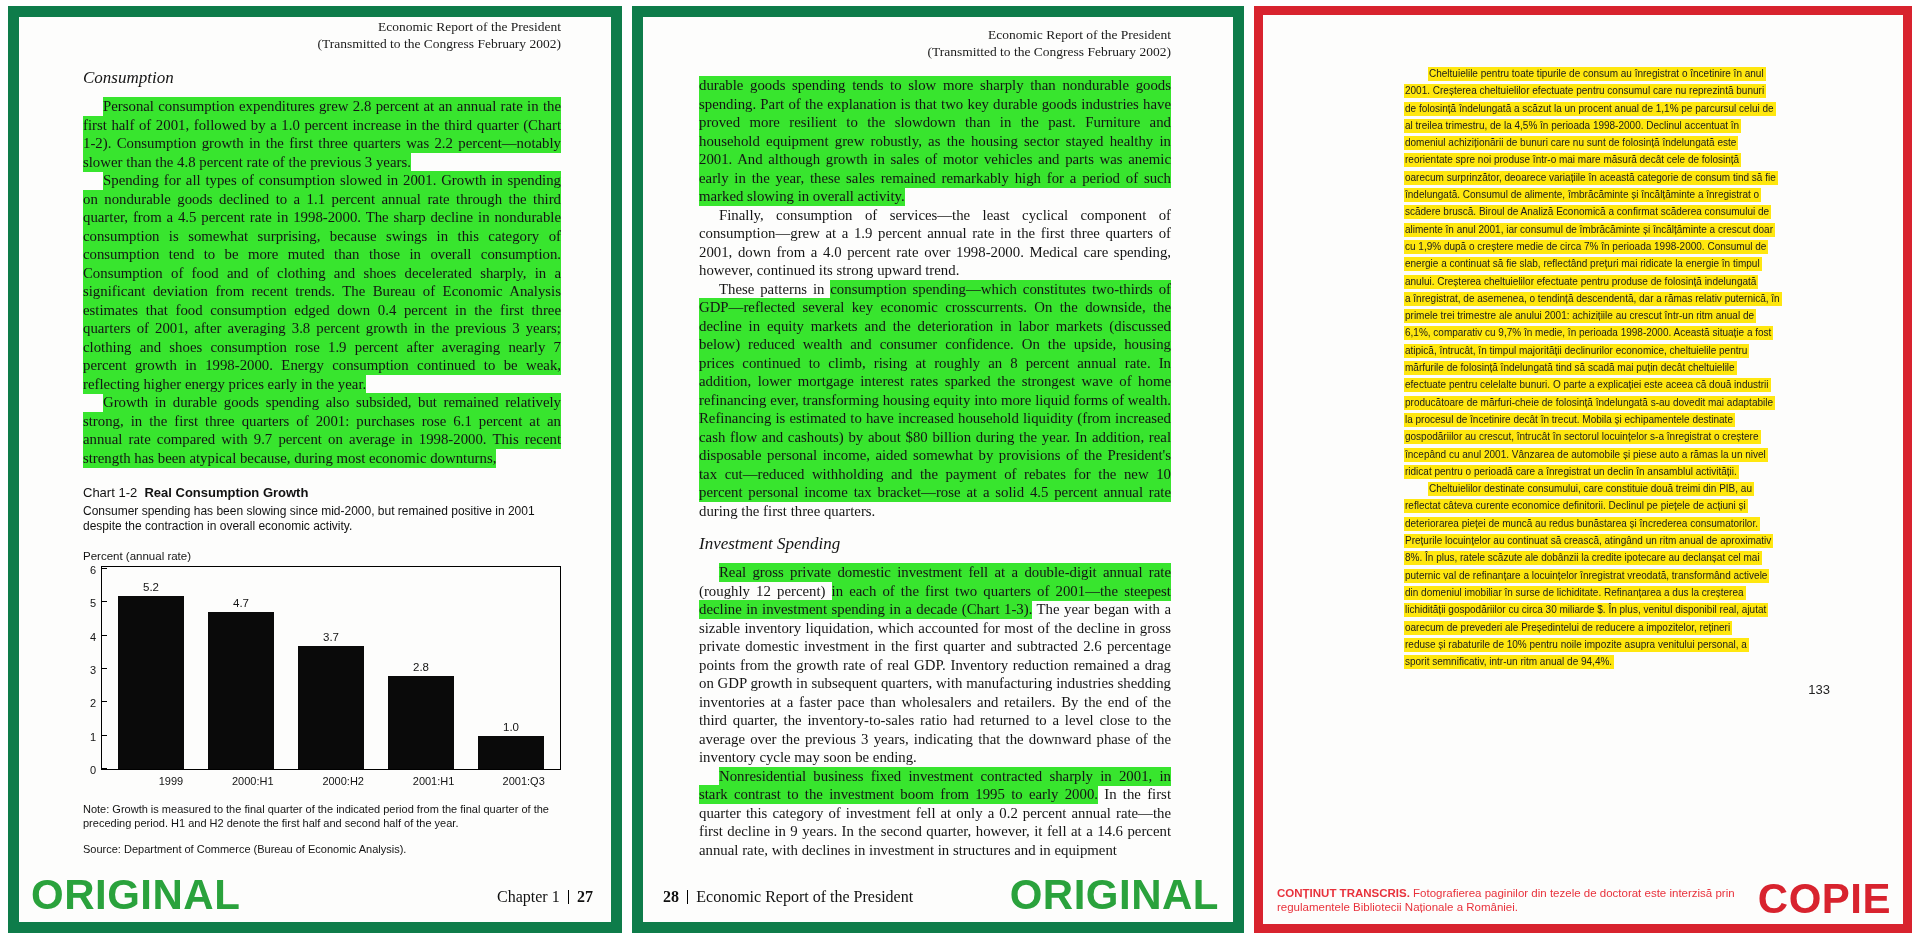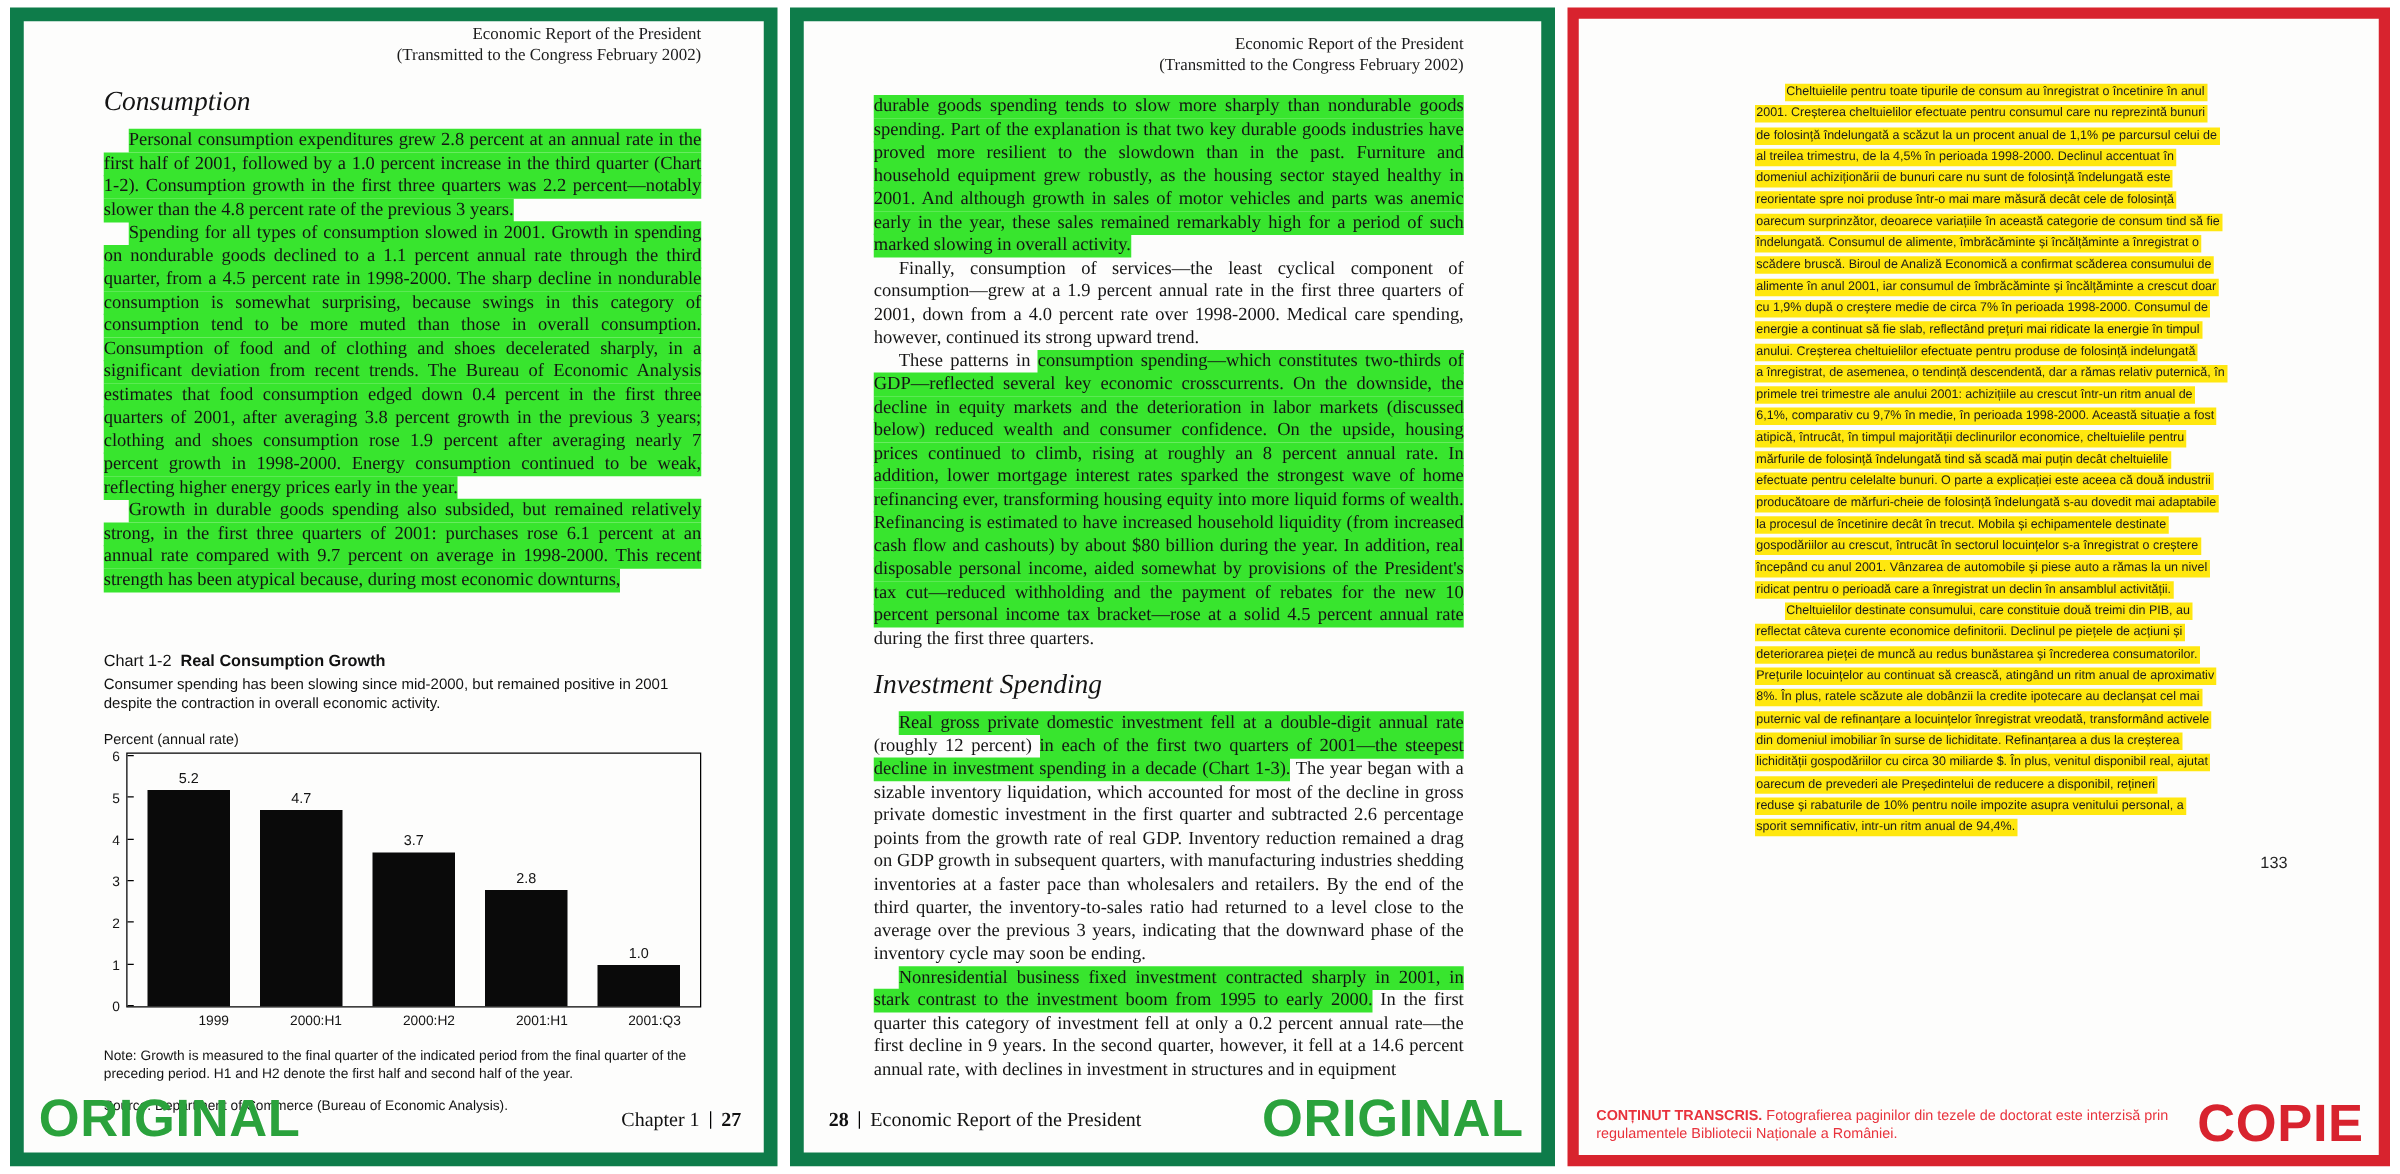"Consumption" .section-heading { font-size: 22px -> 17px }
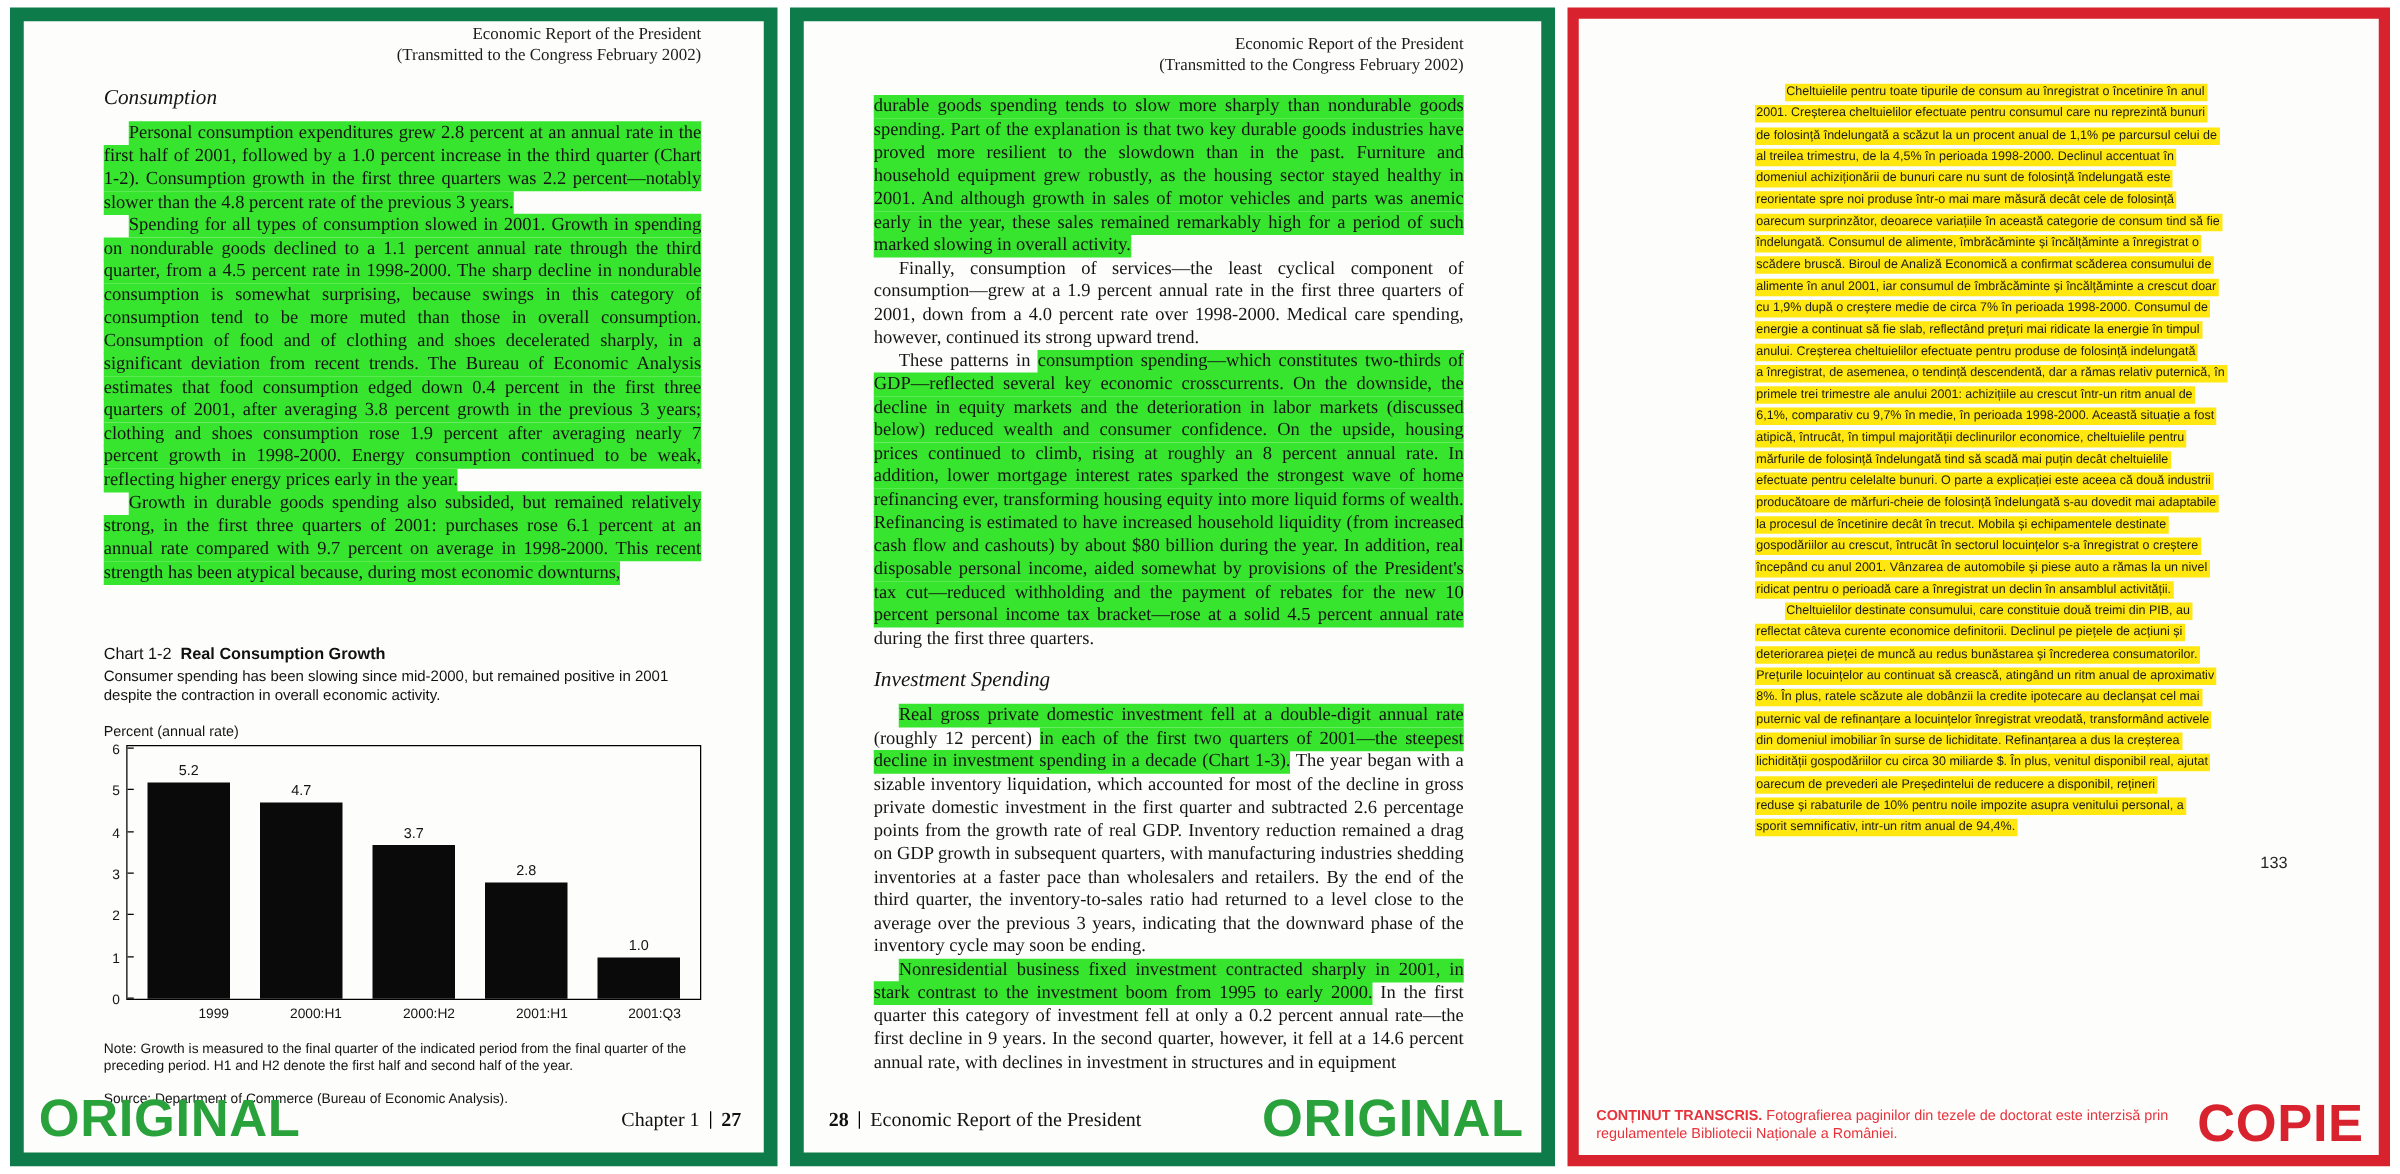"Chart 1-2 Real Consumption Growth" .chart-block { margin-top: 48px -> 18px }
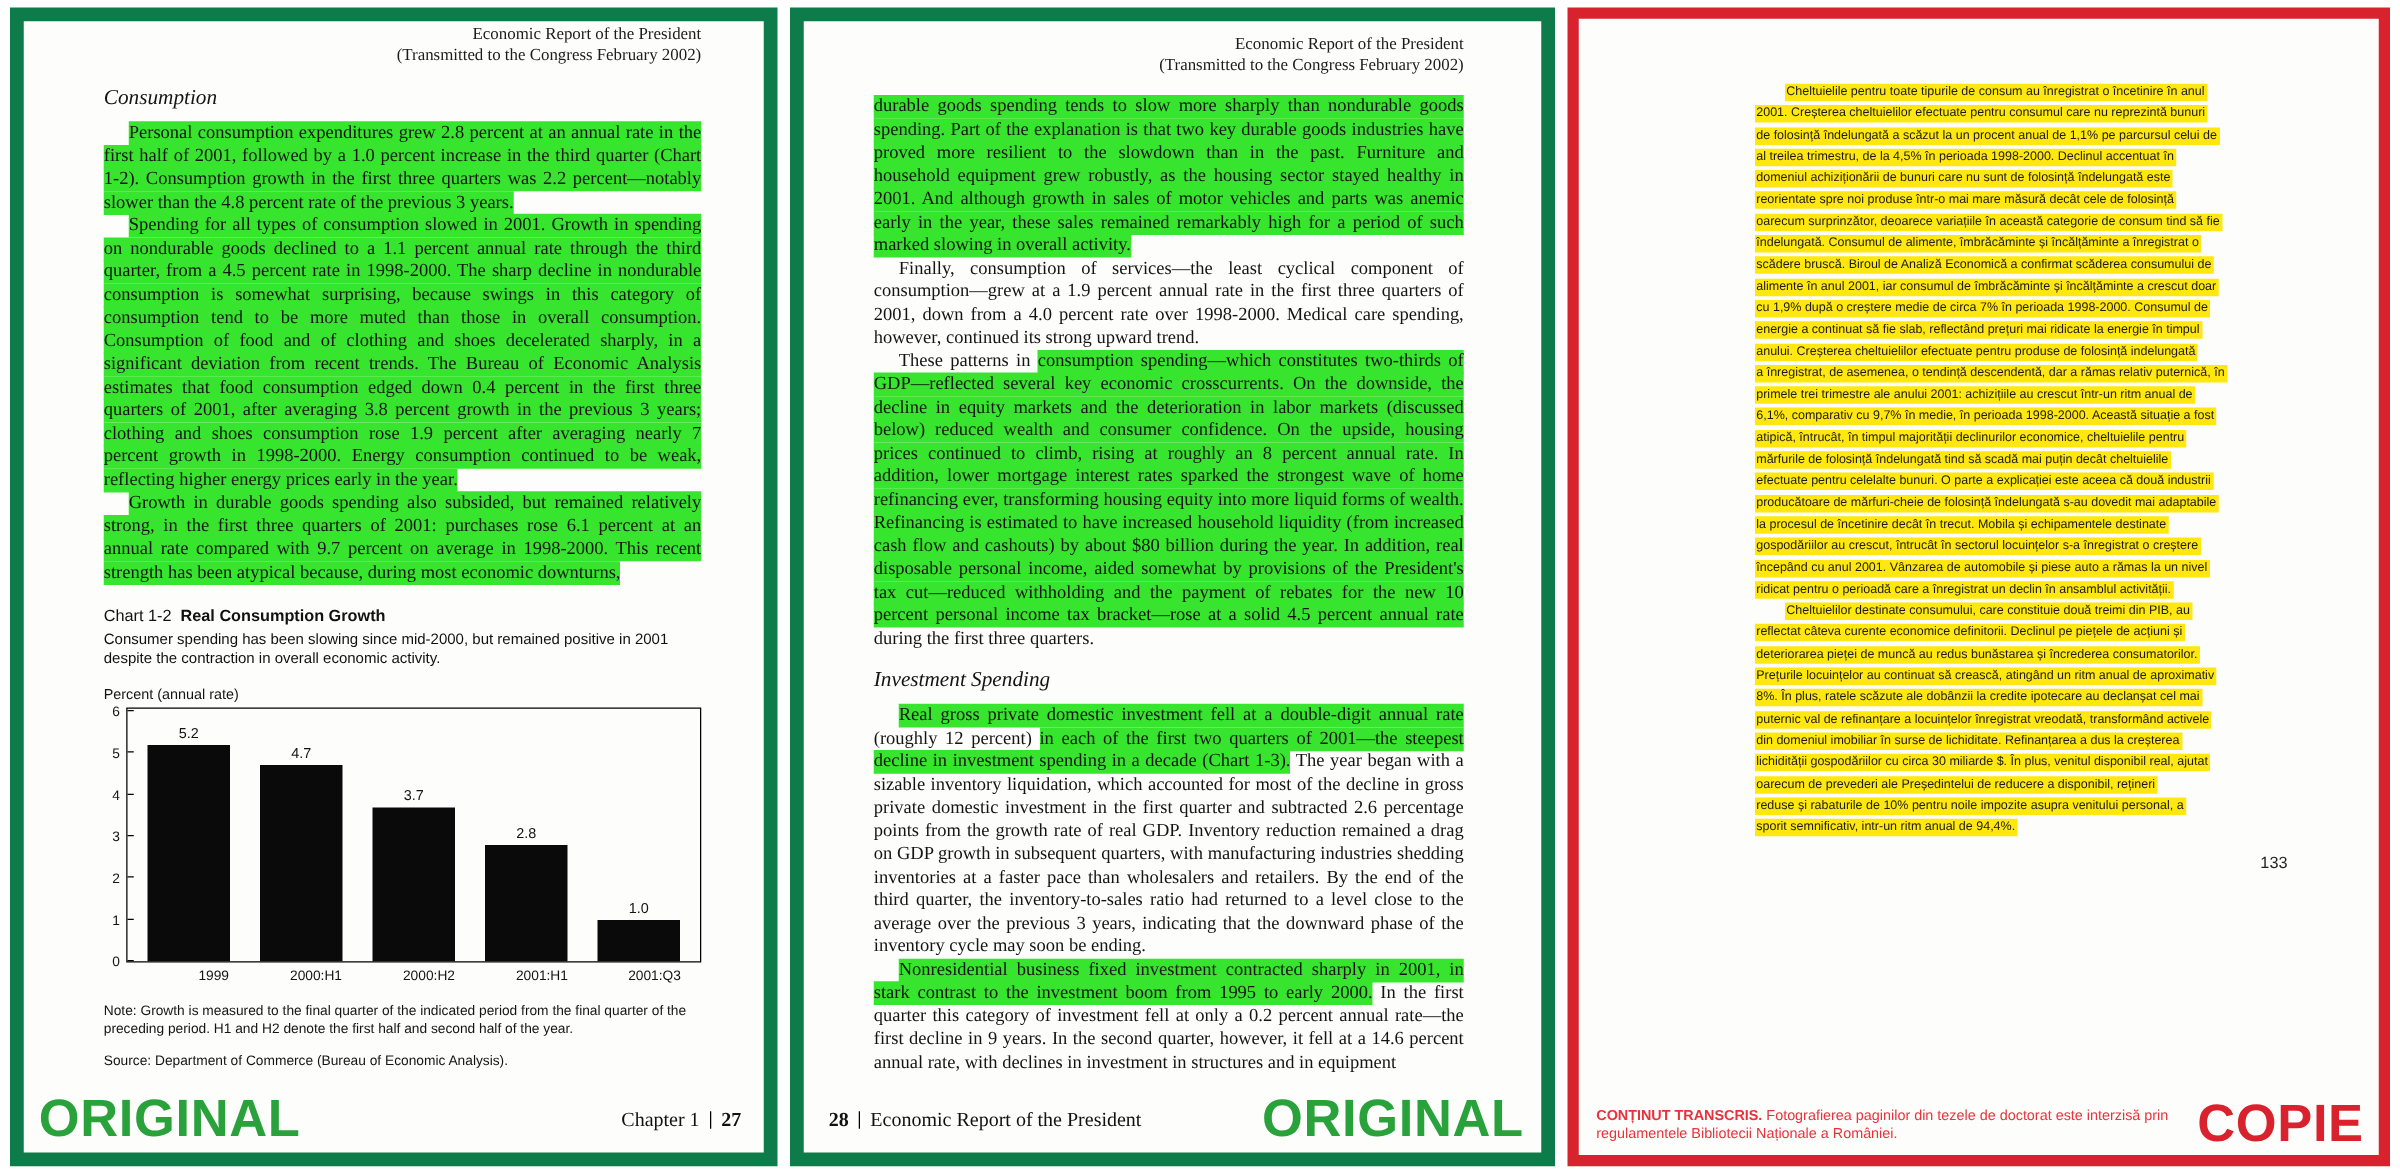"oarecum de prevederi ale Președintelui" span.yhl { text: disponibil -> impozitelor }
